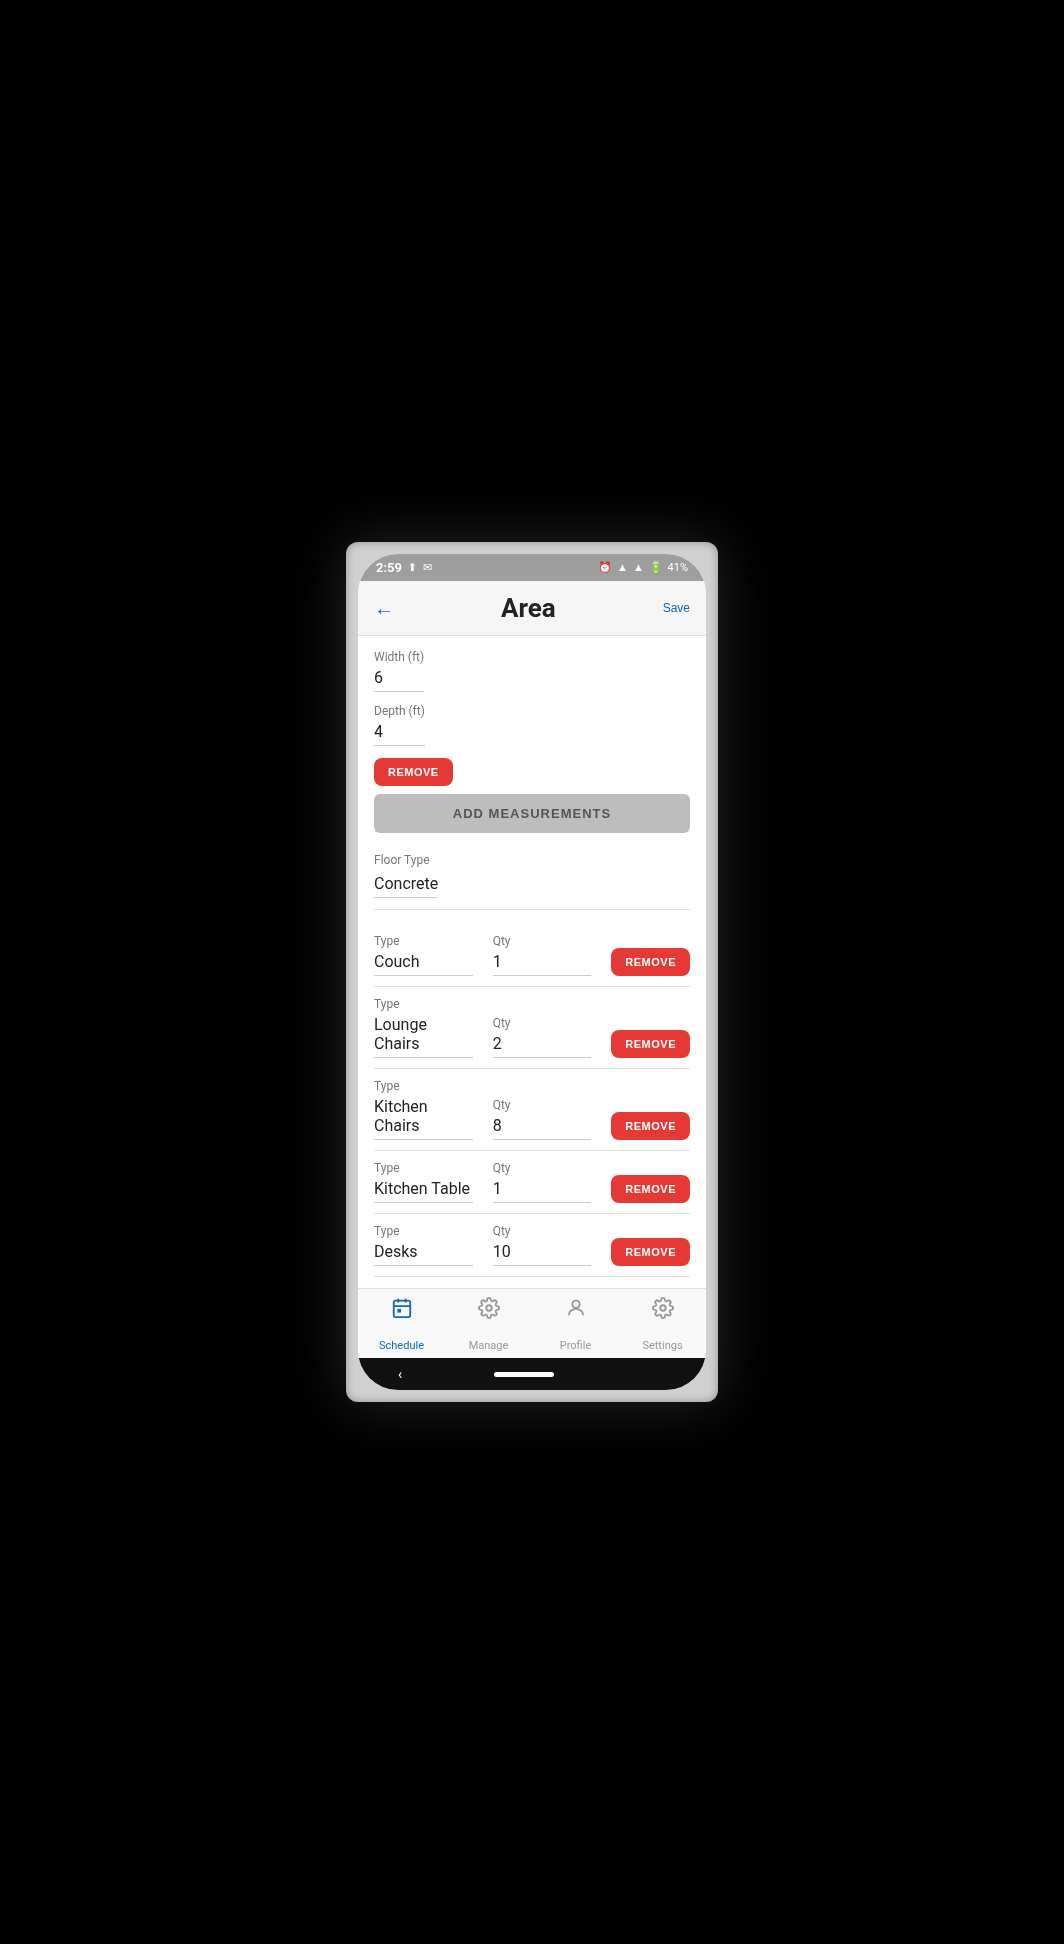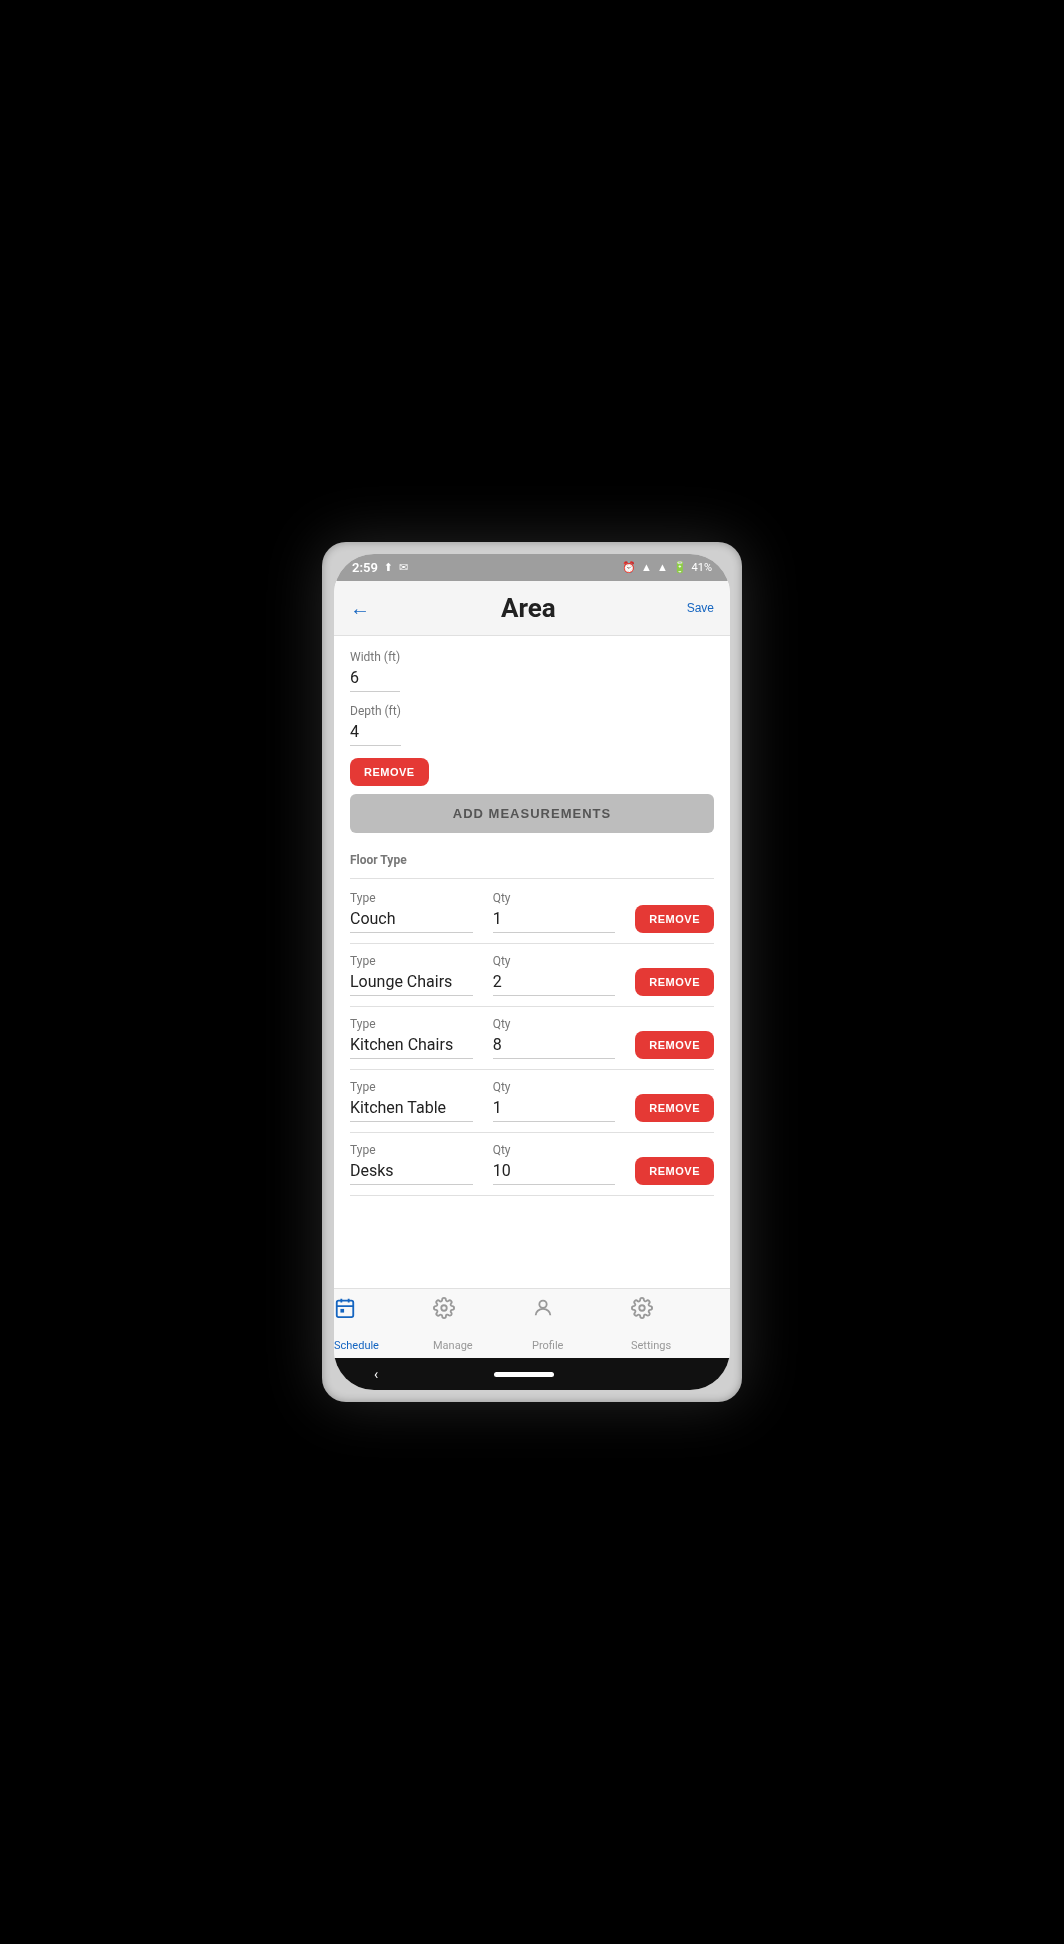"2:59" .phone-outer { border-radius: 24px -> 12px; width: 420px -> 372px }
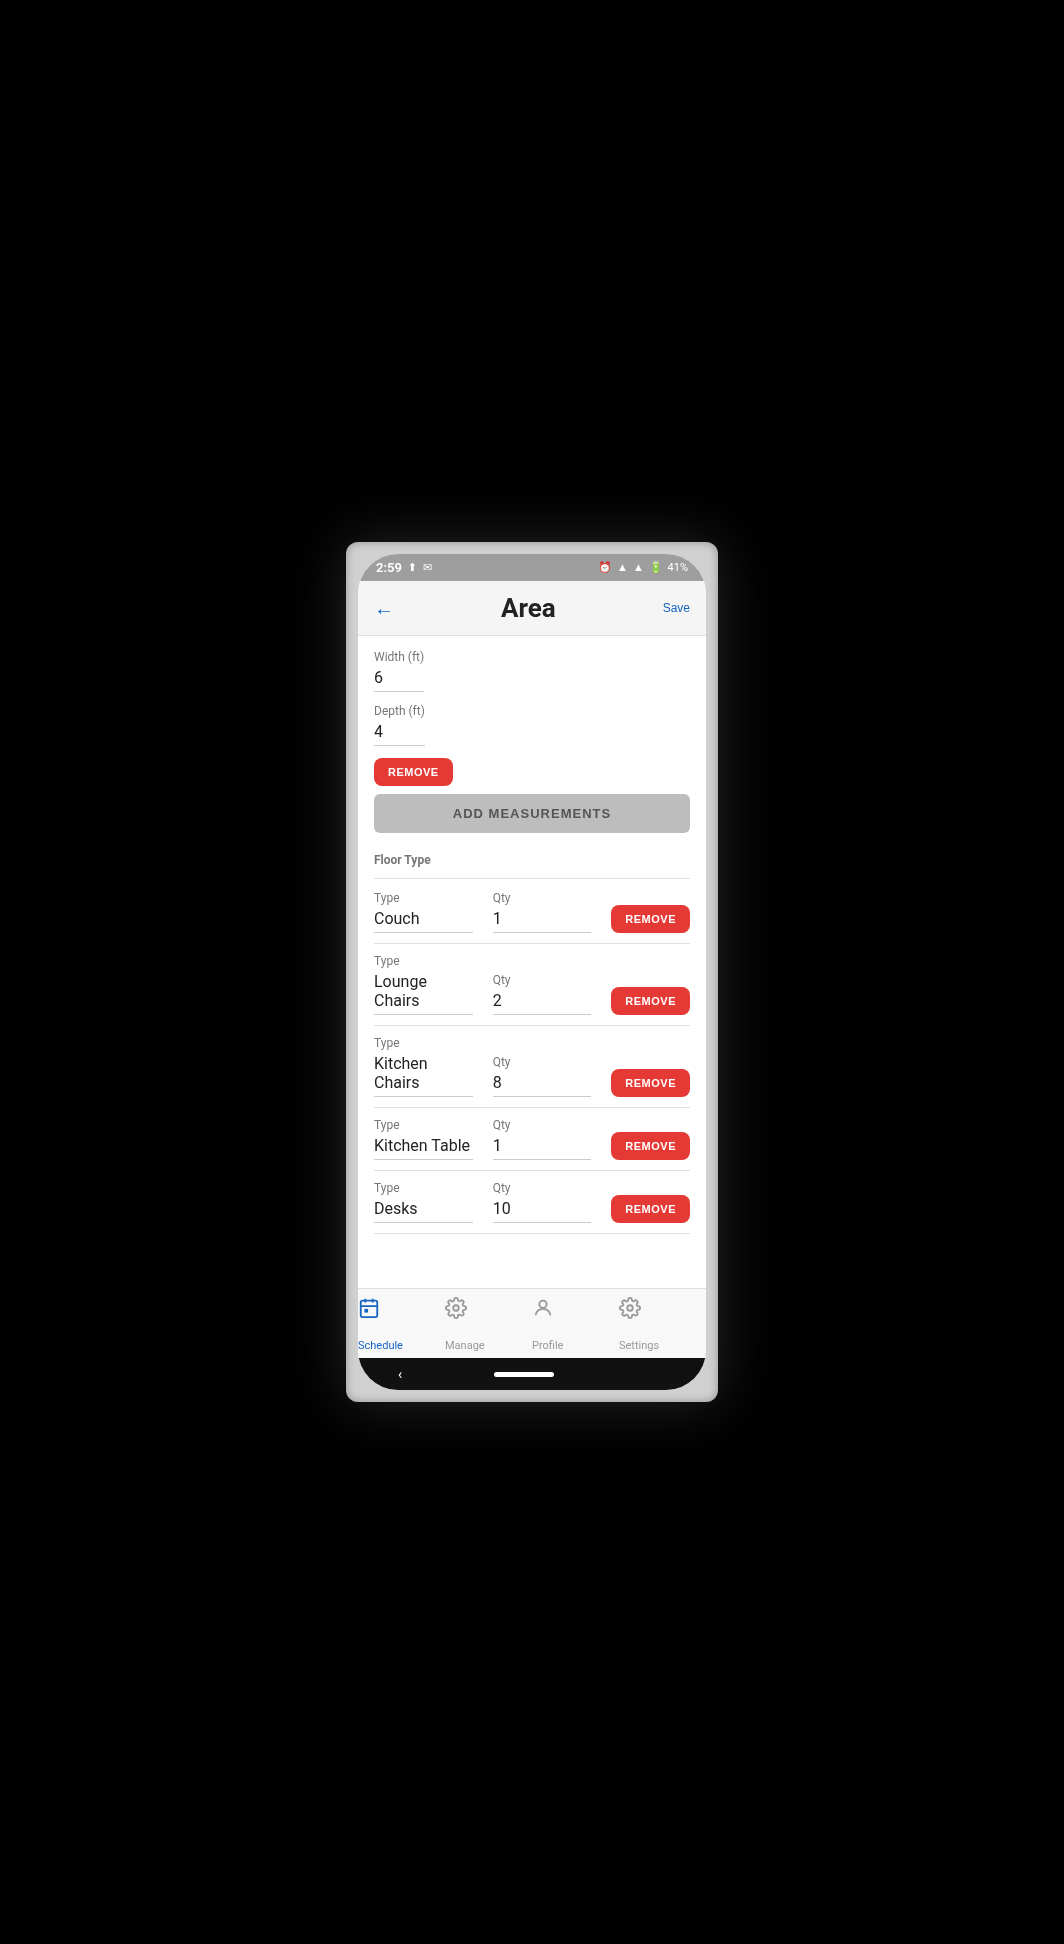"Floor Type" .floor-type-section { font-weight: bold -> none; margin-bottom: 12px -> 24px }
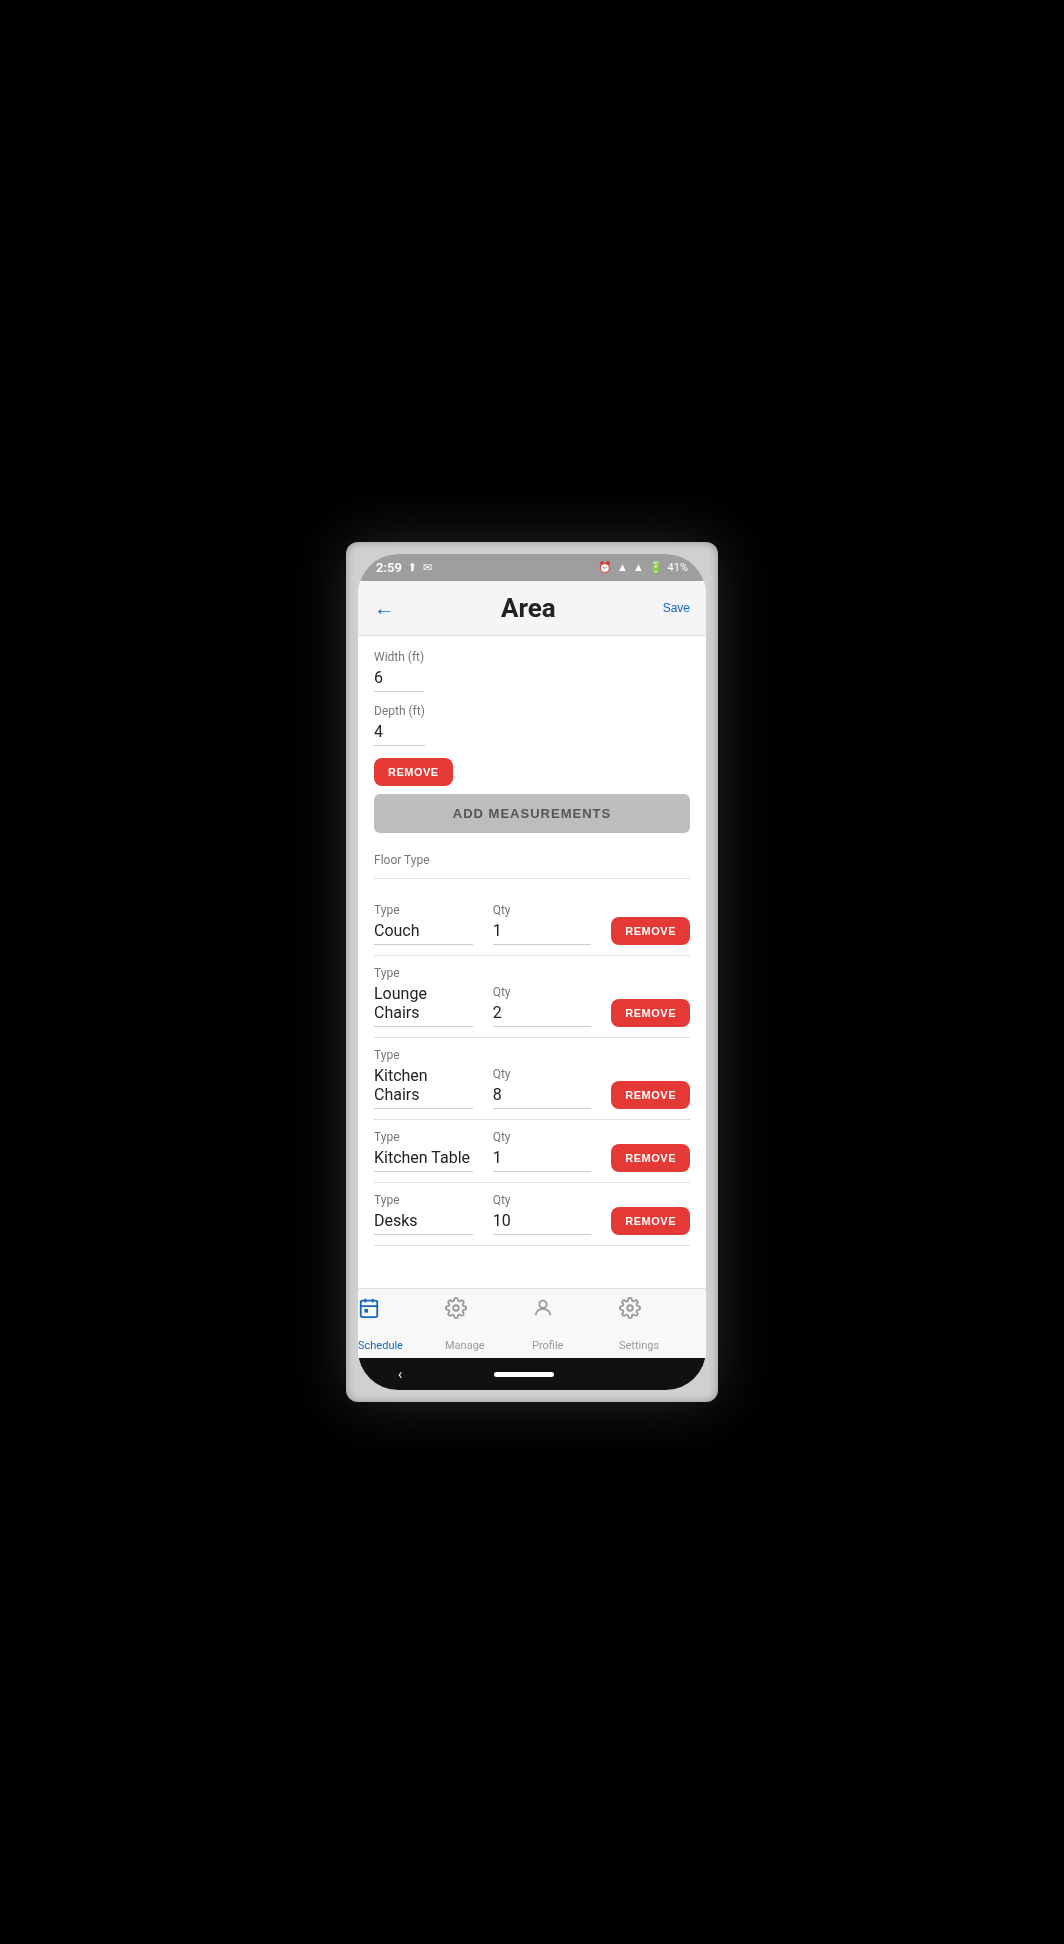"Concrete" div { html: none -> <div> <span>Concrete</span> </div> }
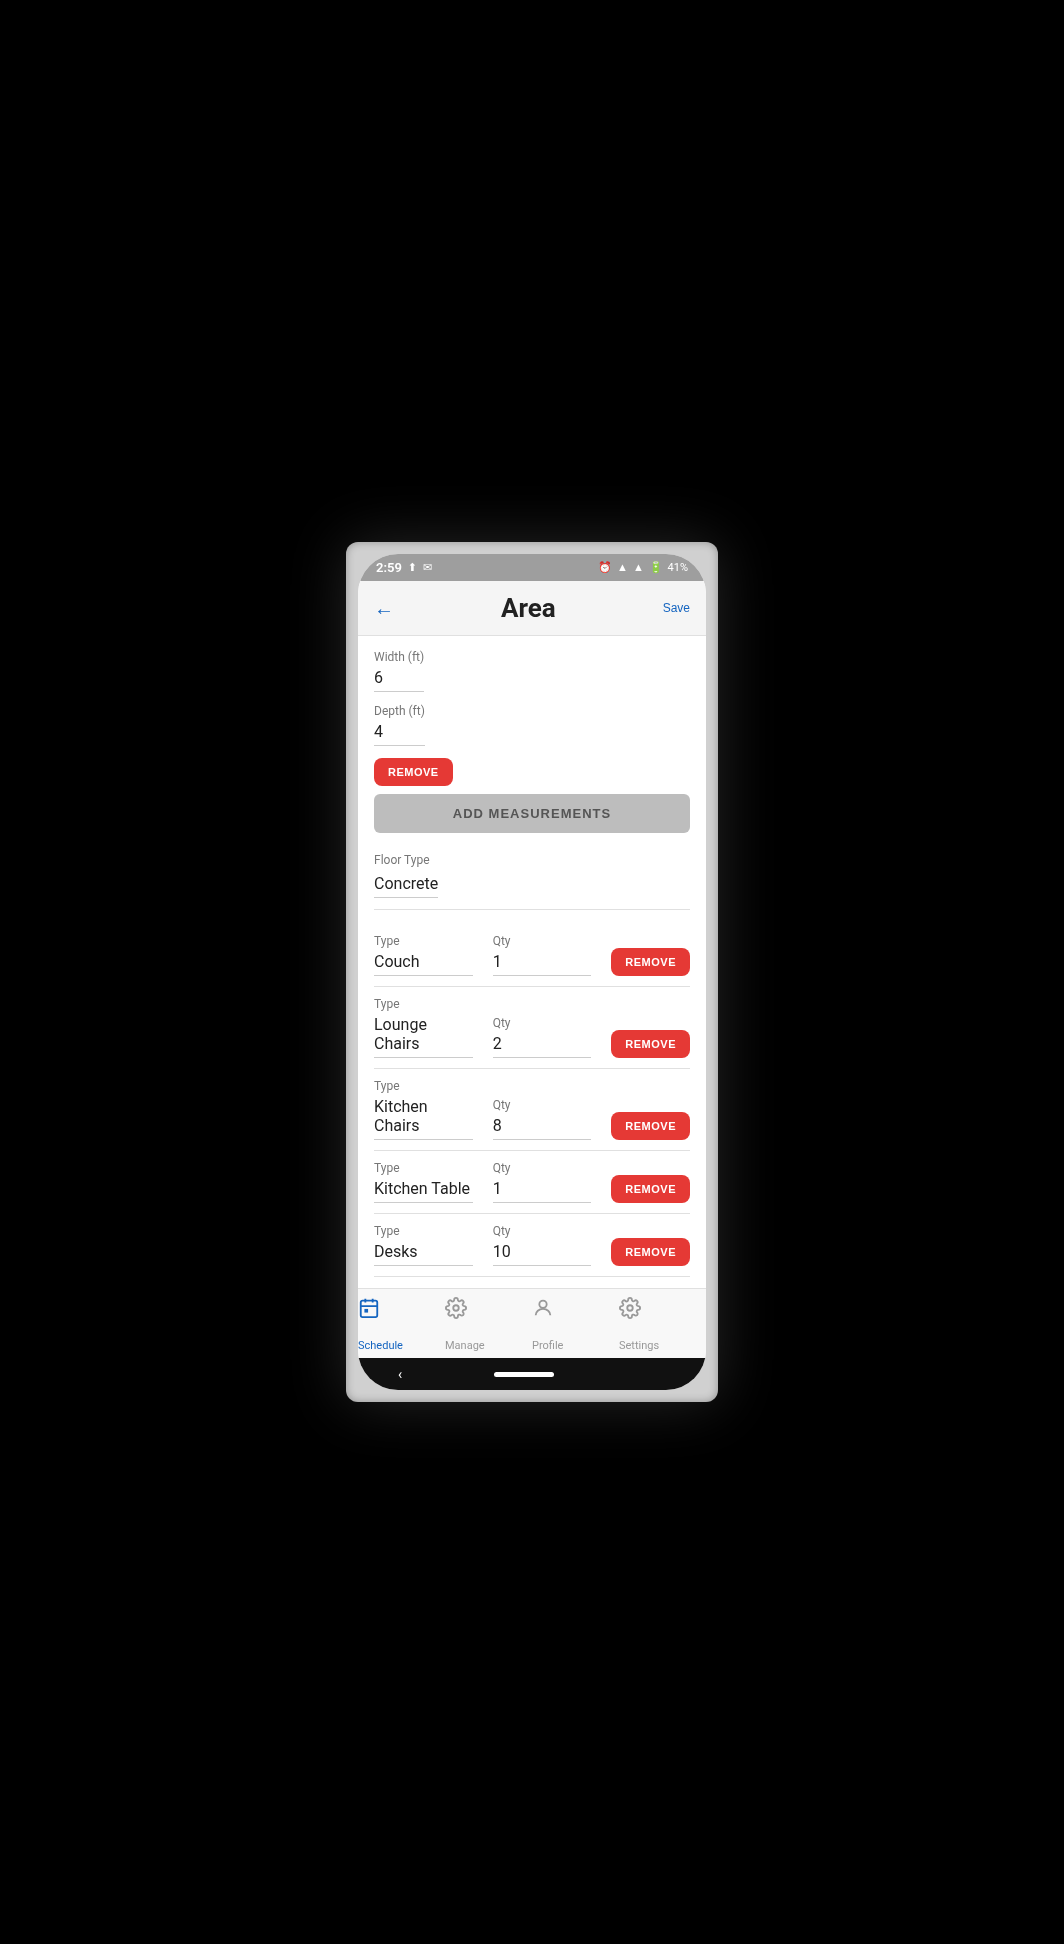"Schedule" .nav-item { align-items: none -> center }
